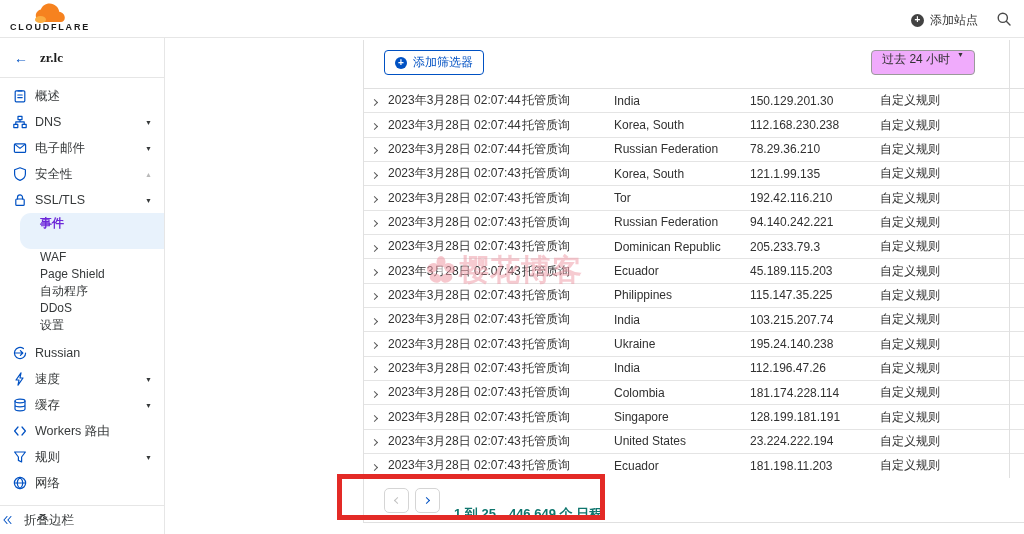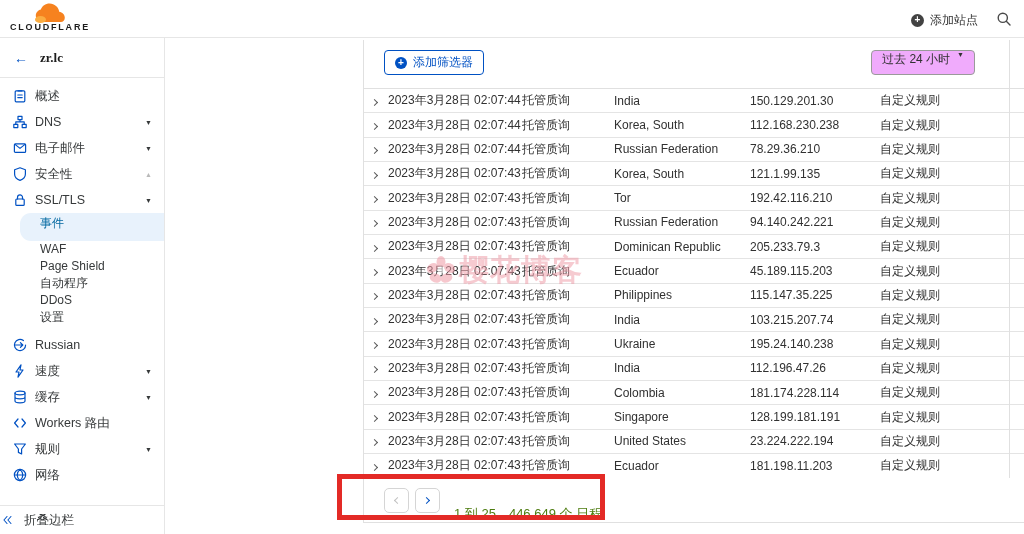"事件" .sub-item.active { color: #0369a1 -> #6d28d9; font-weight: normal -> bold; height: 28px -> 36px }
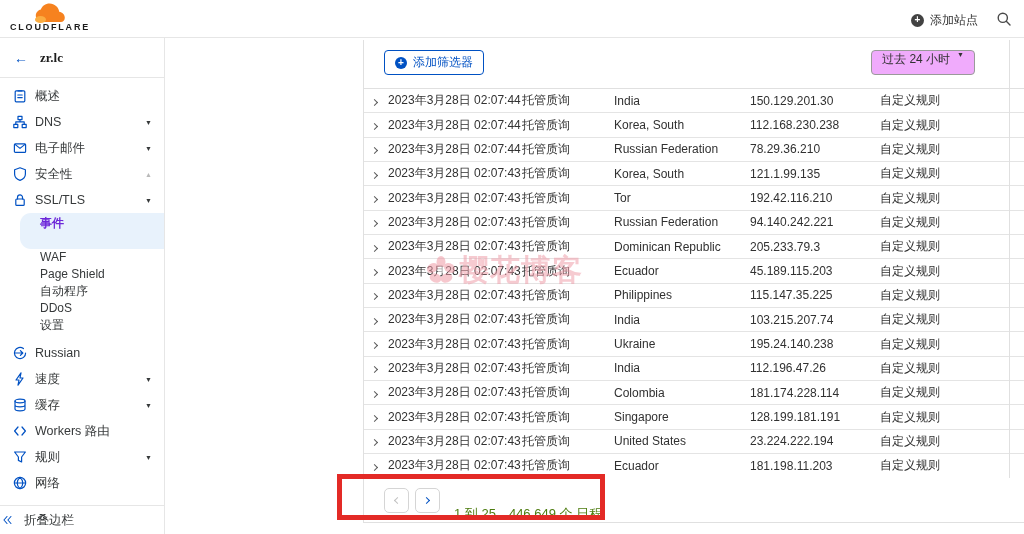"1 到 25，446,649 个 日程" .page-summary { color: #4d7c0f -> #0f766e; font-weight: normal -> bold }
